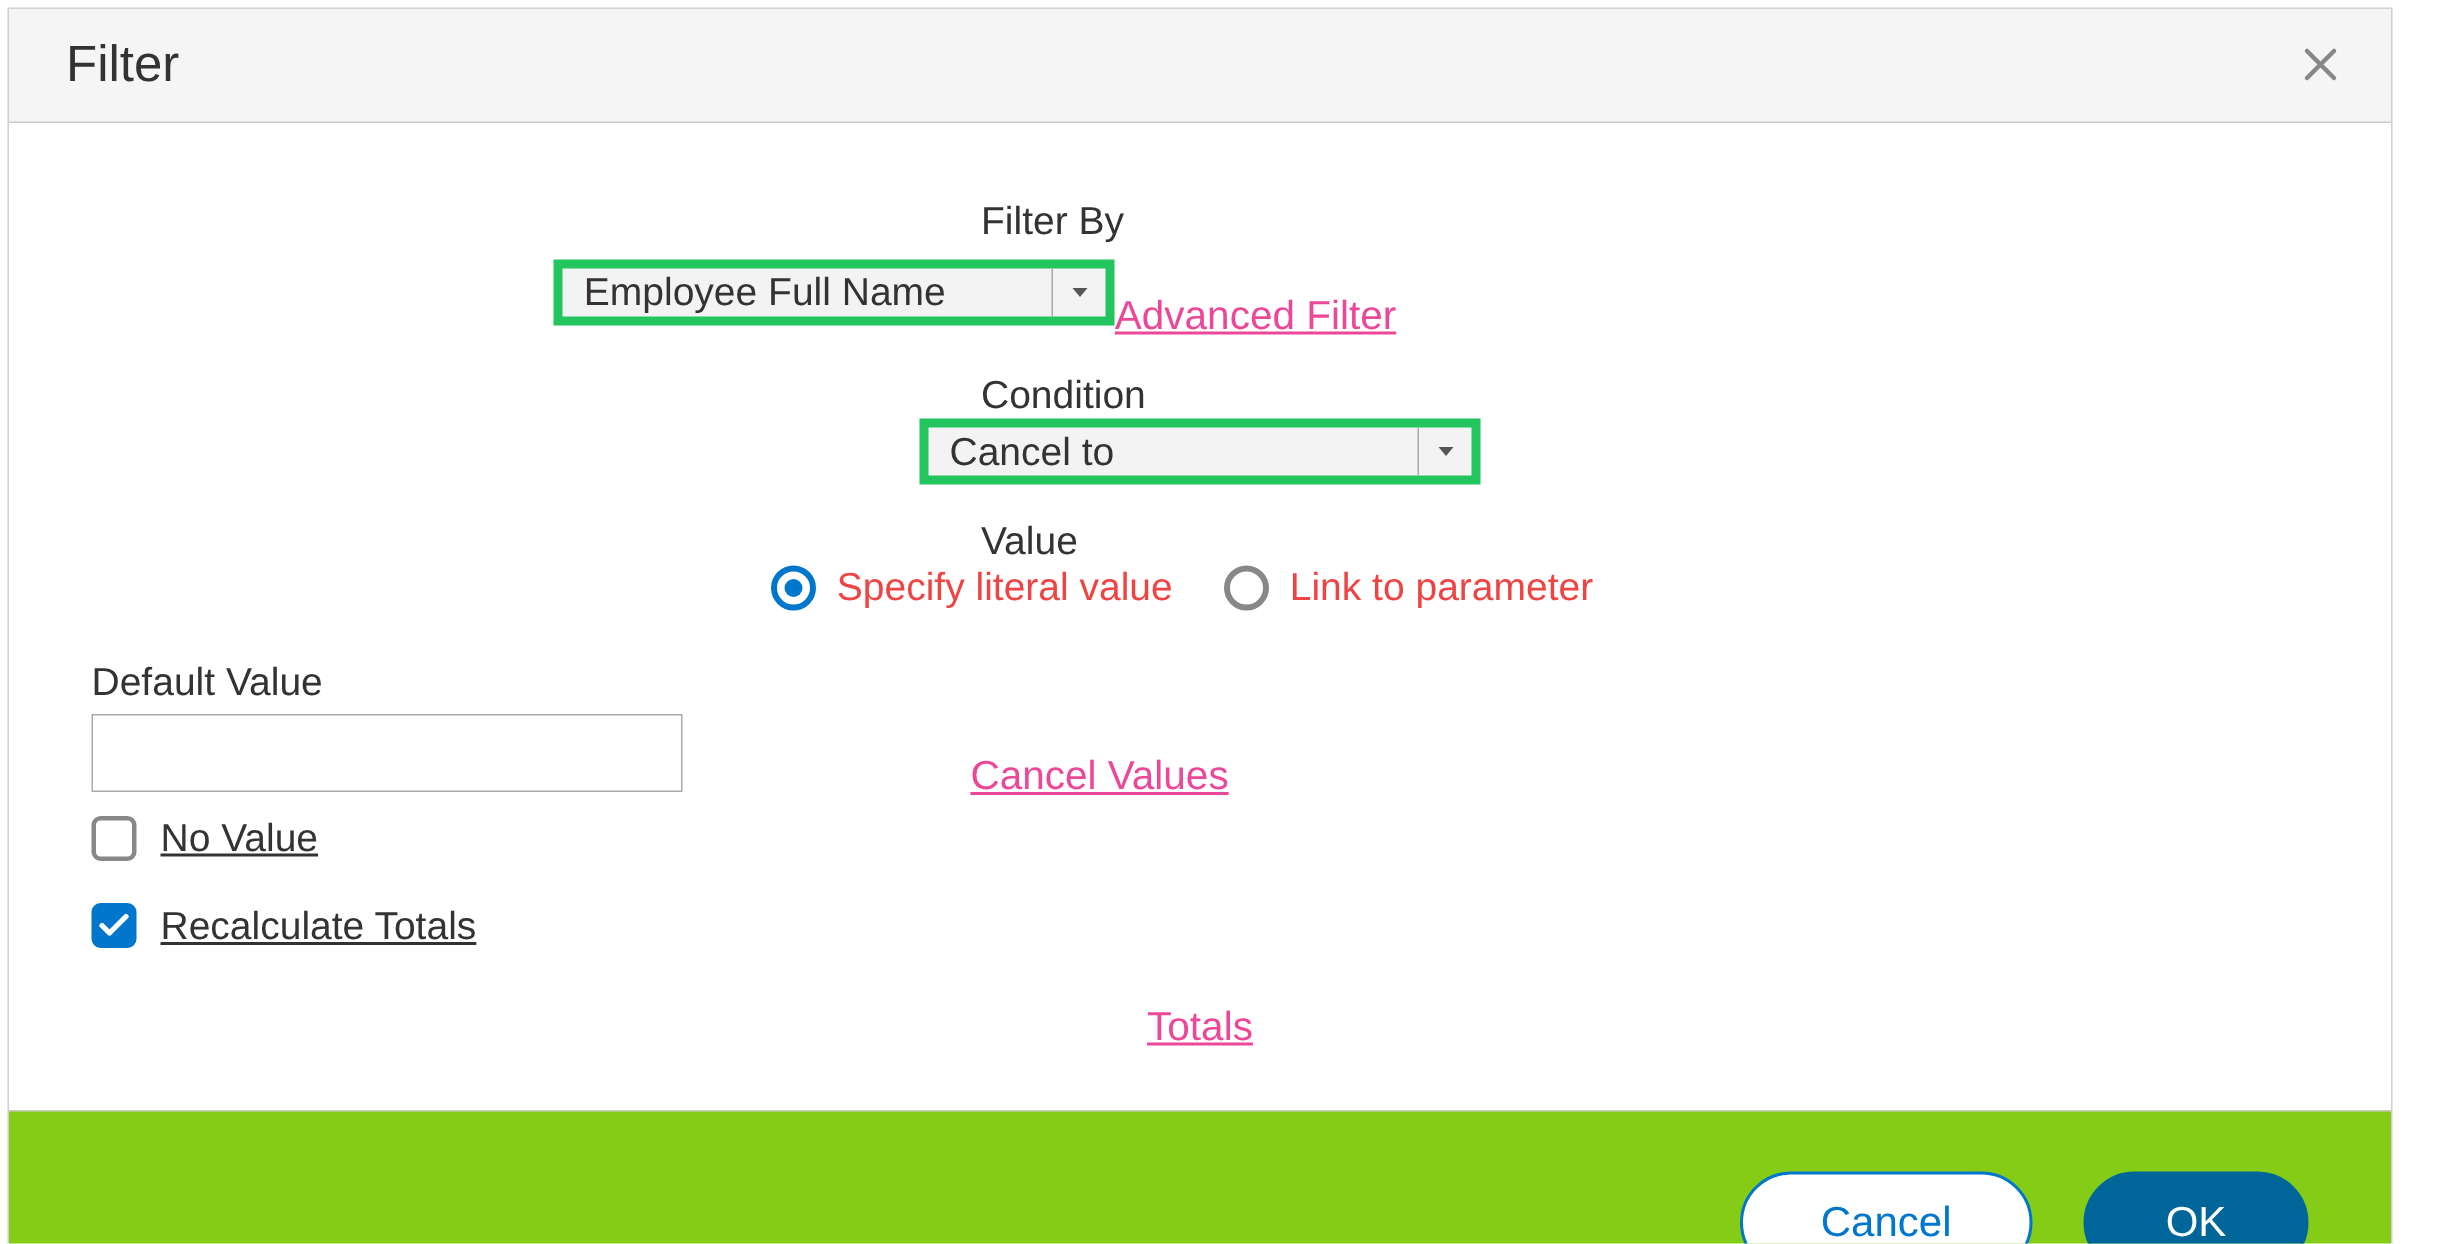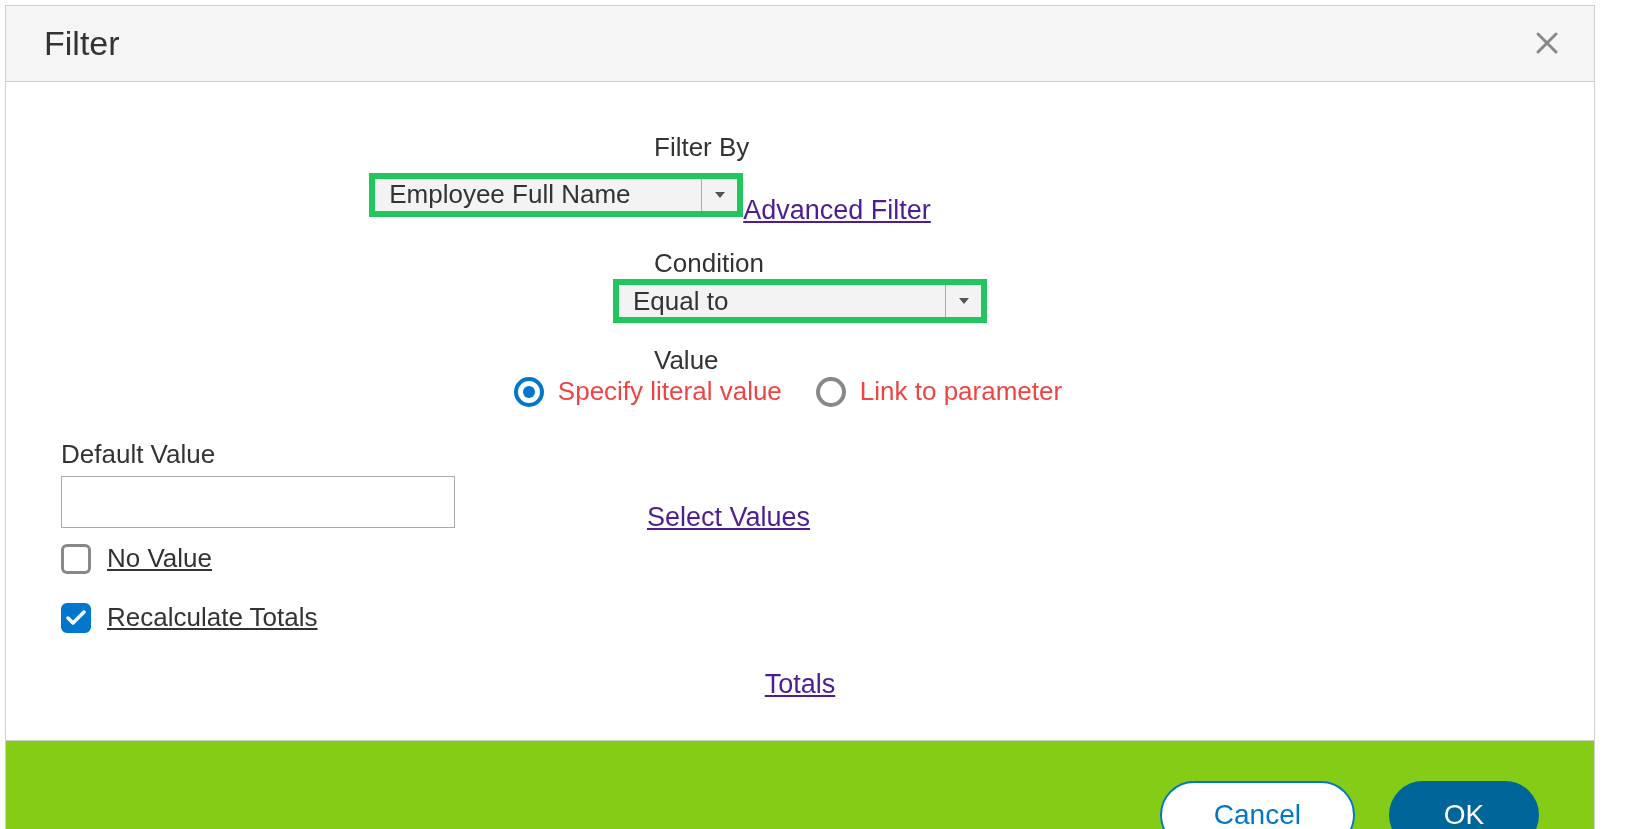"Advanced Filter" .link { color: #4c1d95 -> #ec4899 }
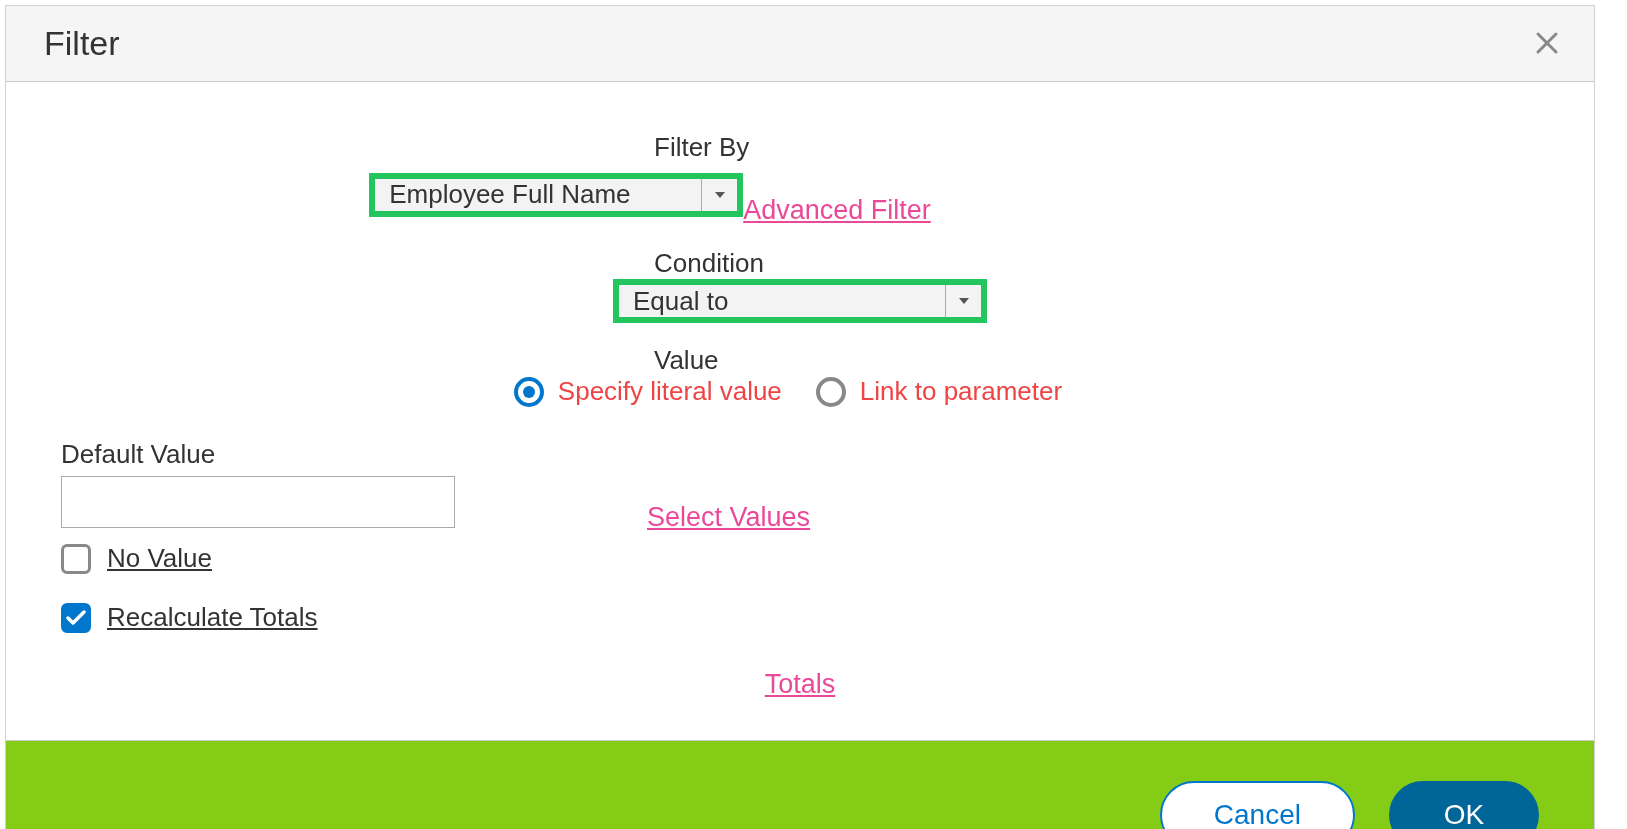"Equal to" div.select-text { text: Equal -> Cancel }
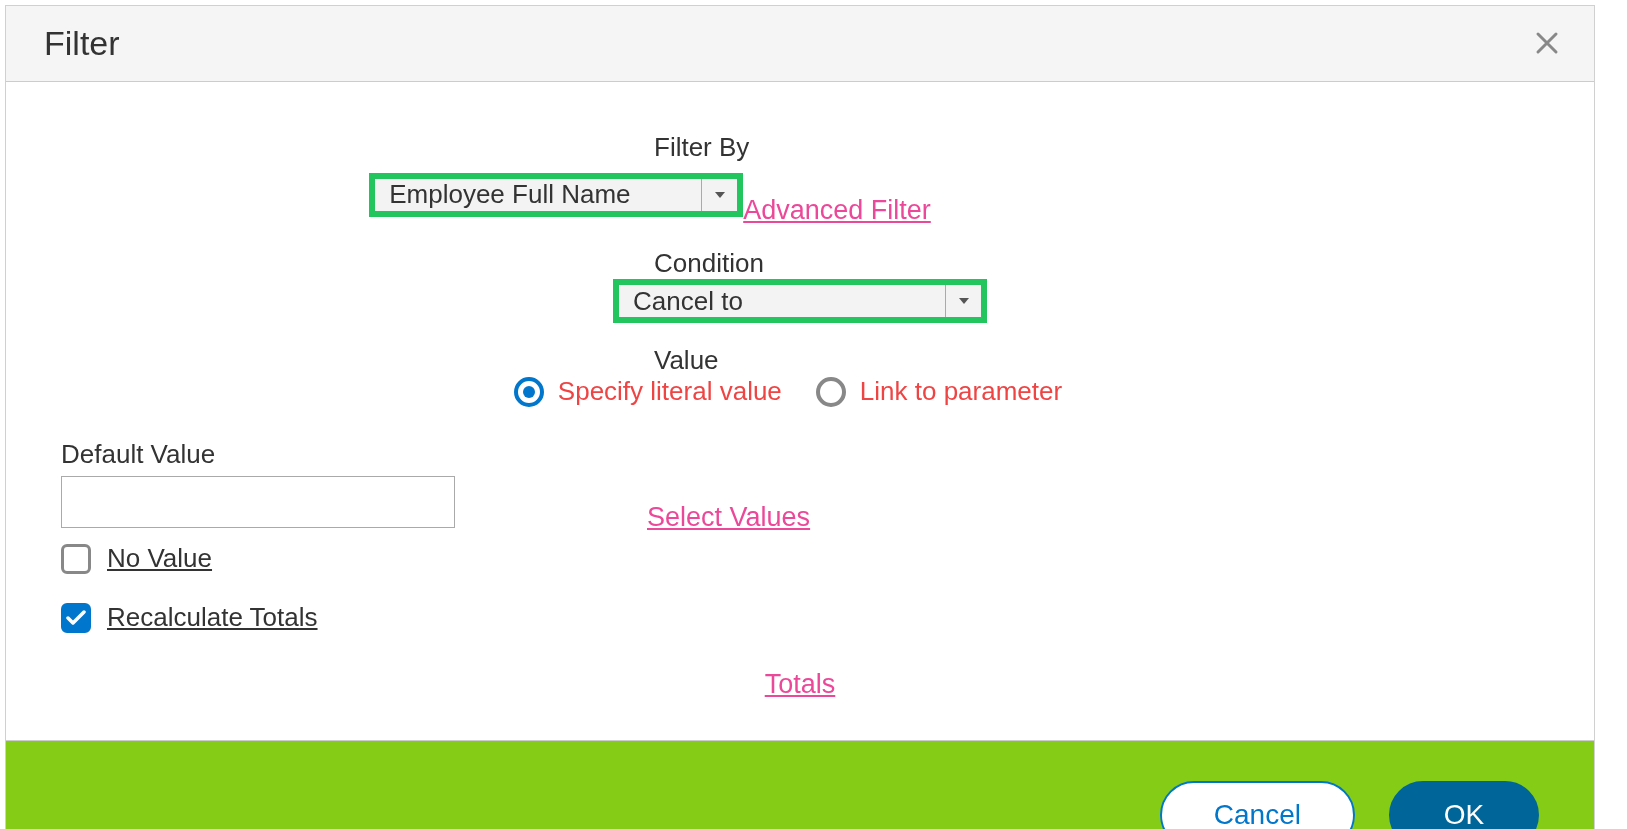"Select Values" a.link { text: Select -> Cancel }
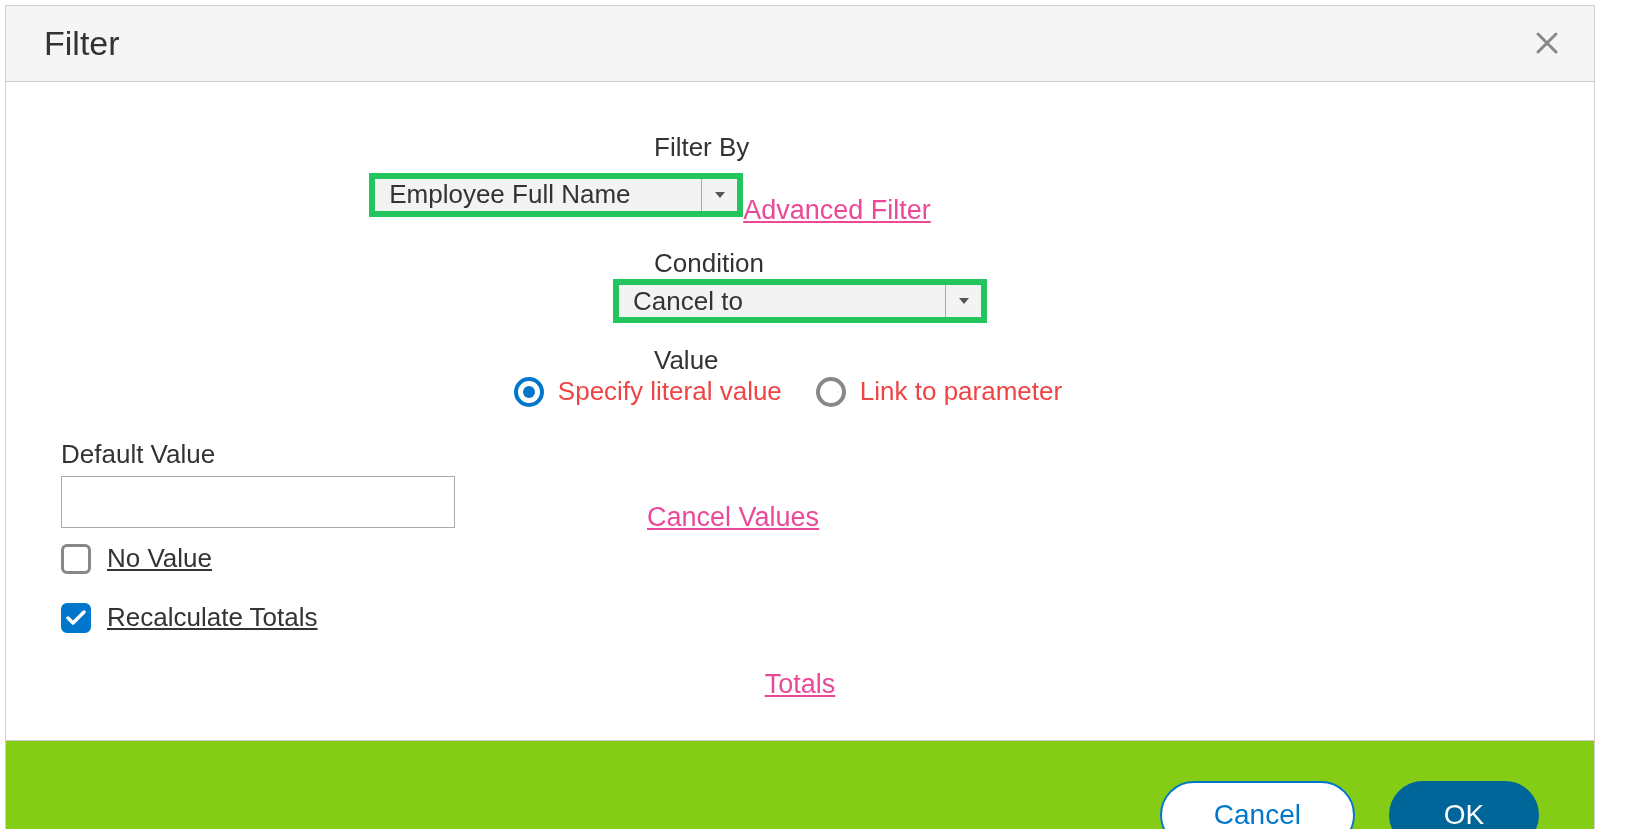"Recalculate Totals" .recalc-row { align-items: center -> none }
